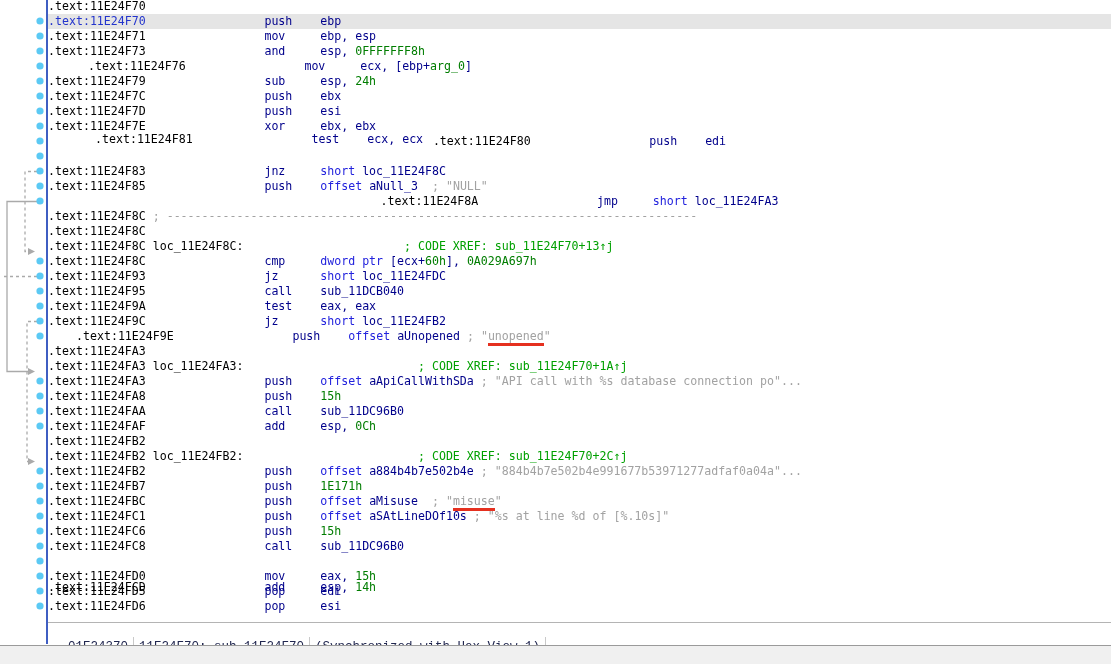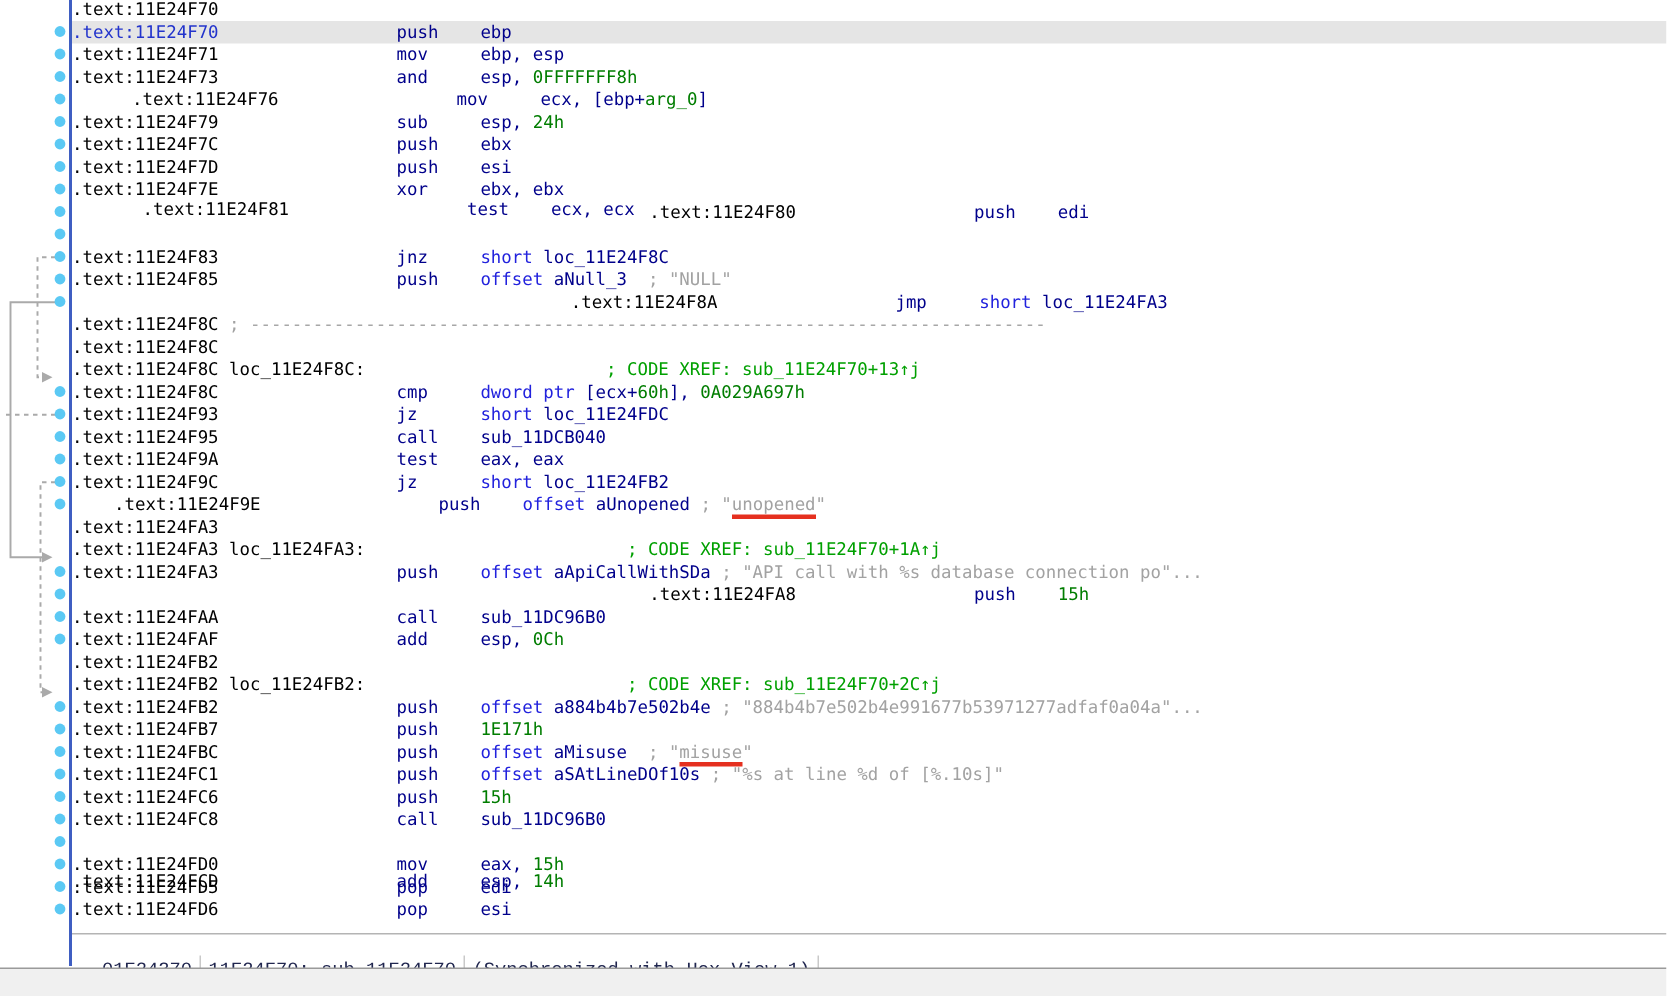".text:11E24FA8 push 15h" div.line { text-align: center -> none }
